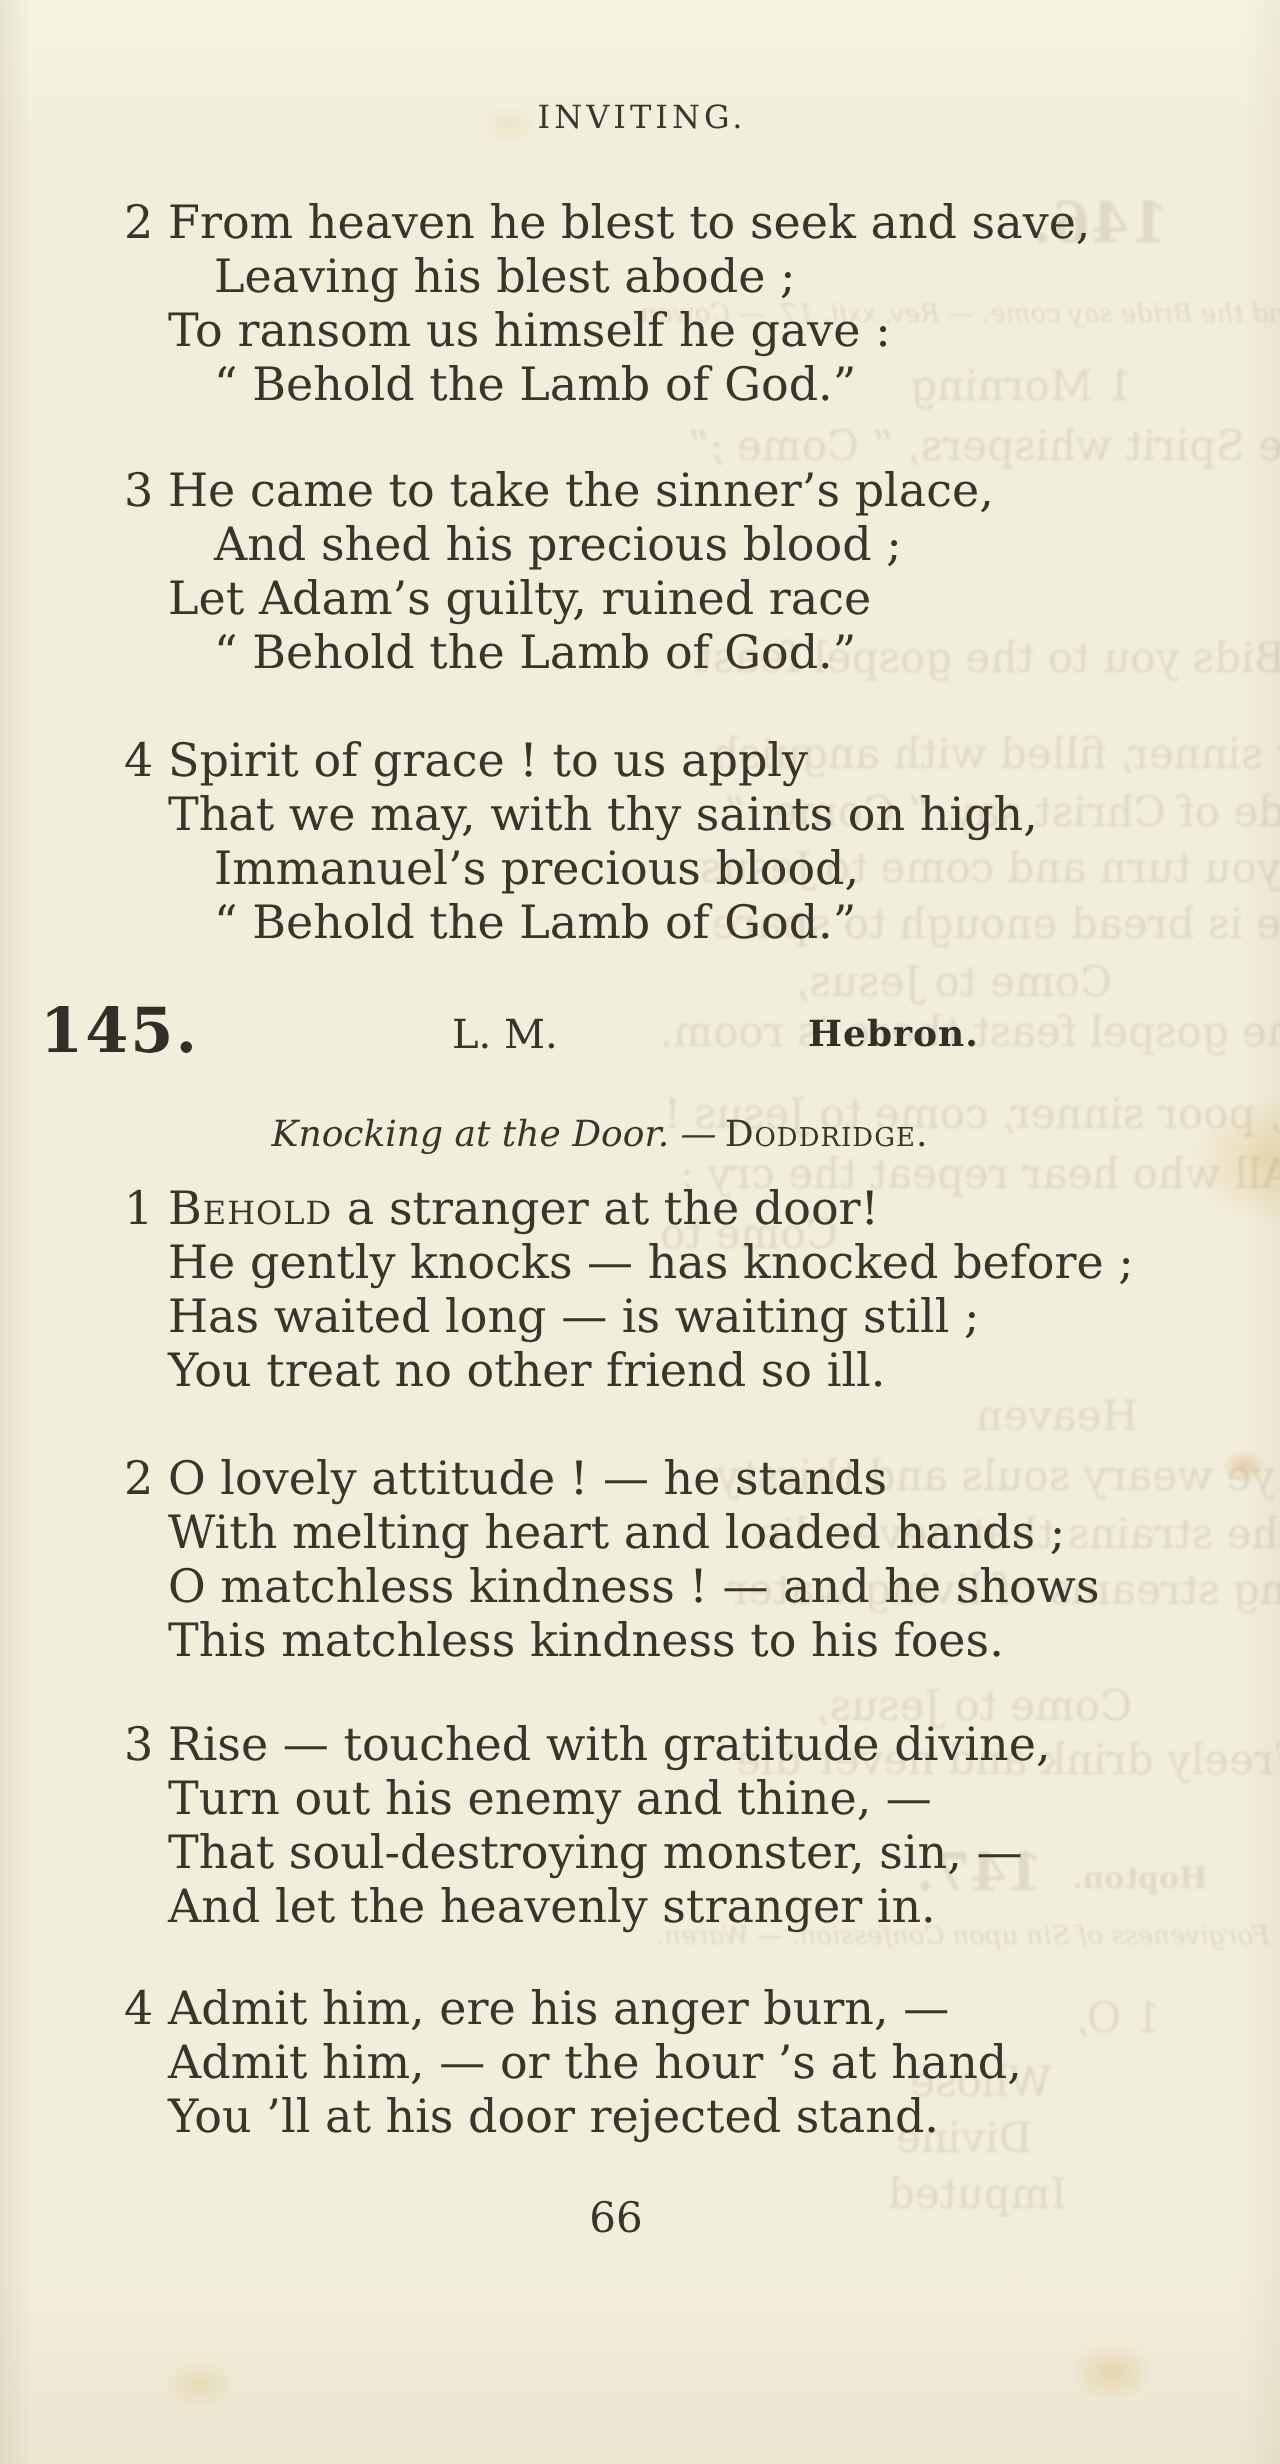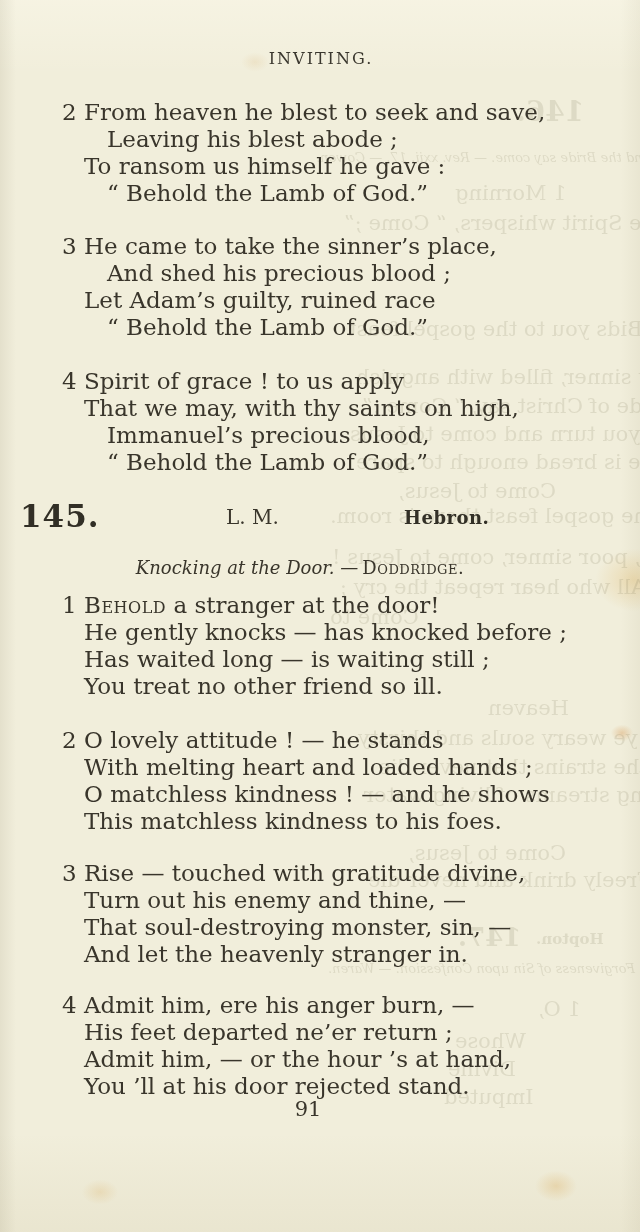"His feet departed ne’er return" div.vline { html: <div>His feet departed ne’er return ;</div> -> none }
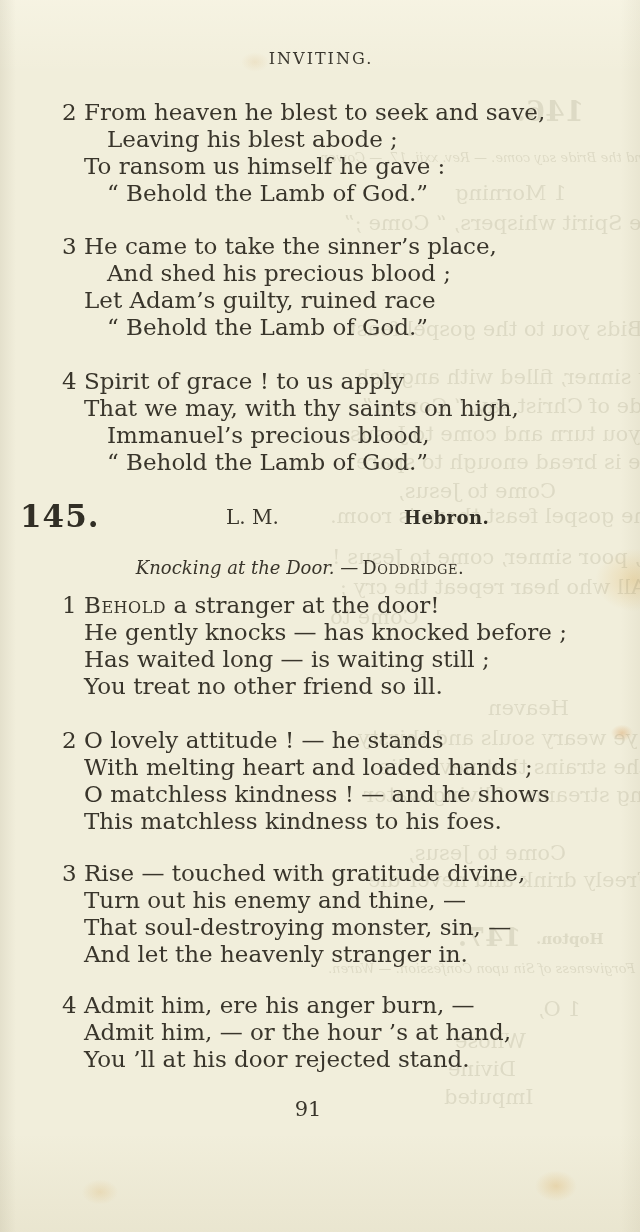"91" div.page-number { text: 91 -> 66 }
